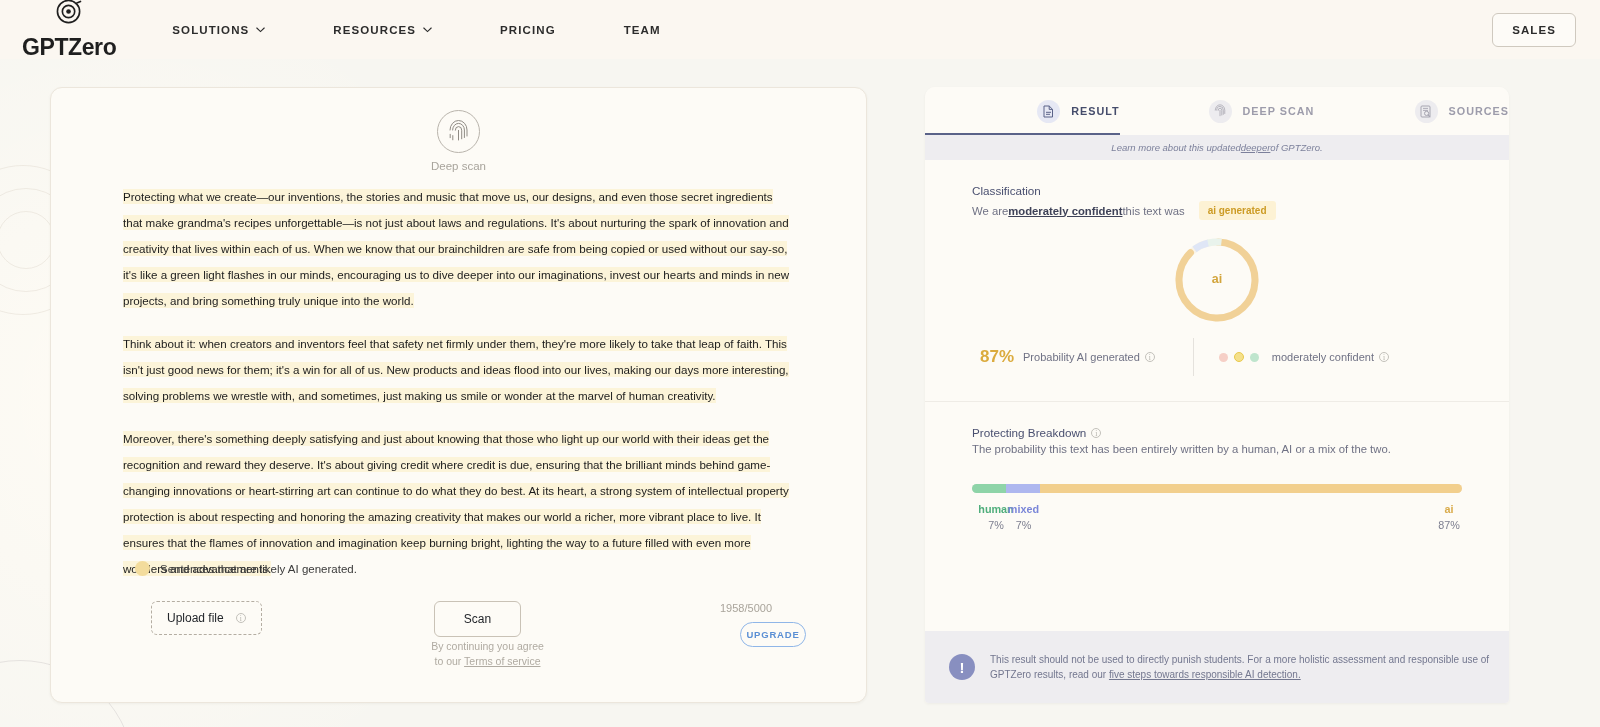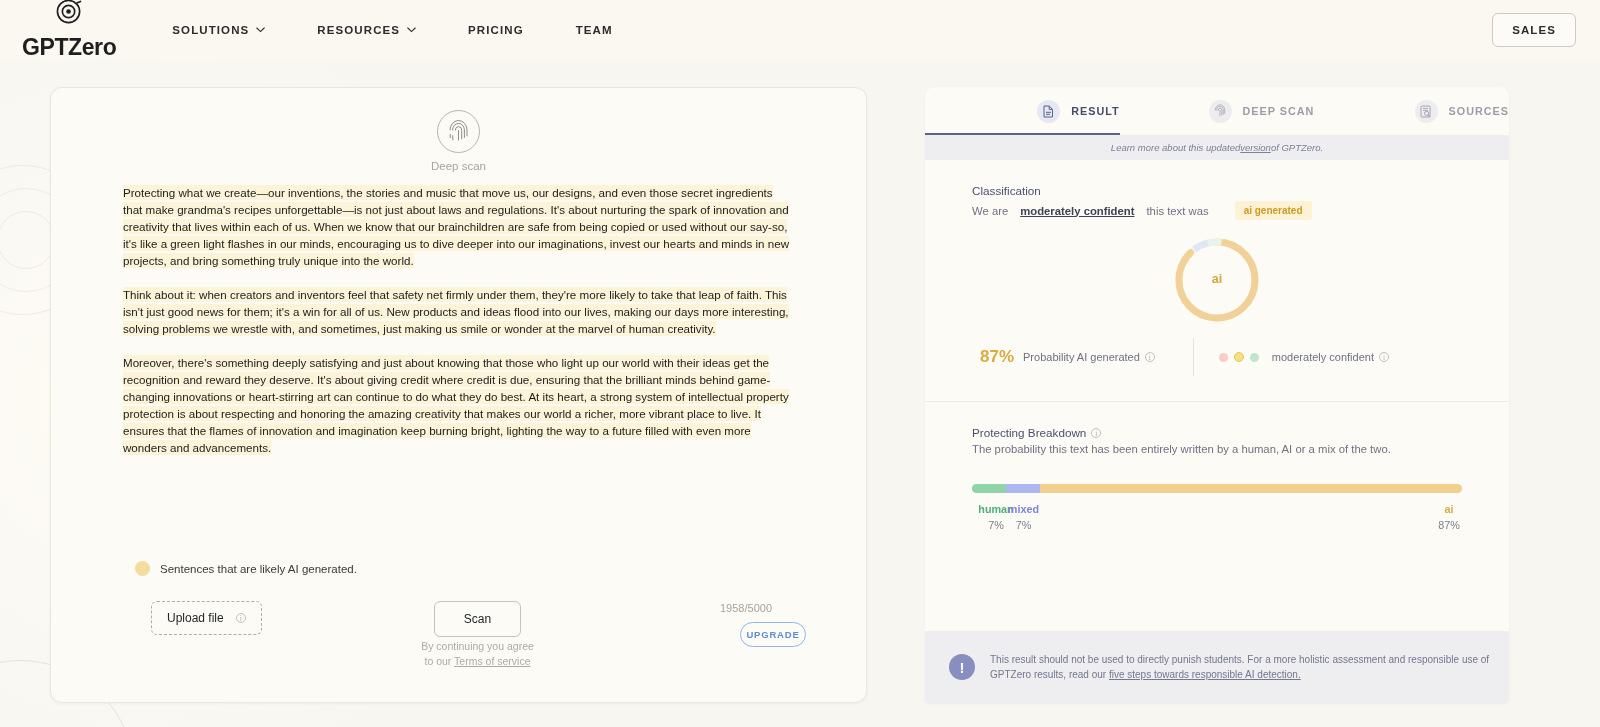"SOLUTIONS" .nav { gap: 0 -> 16px }
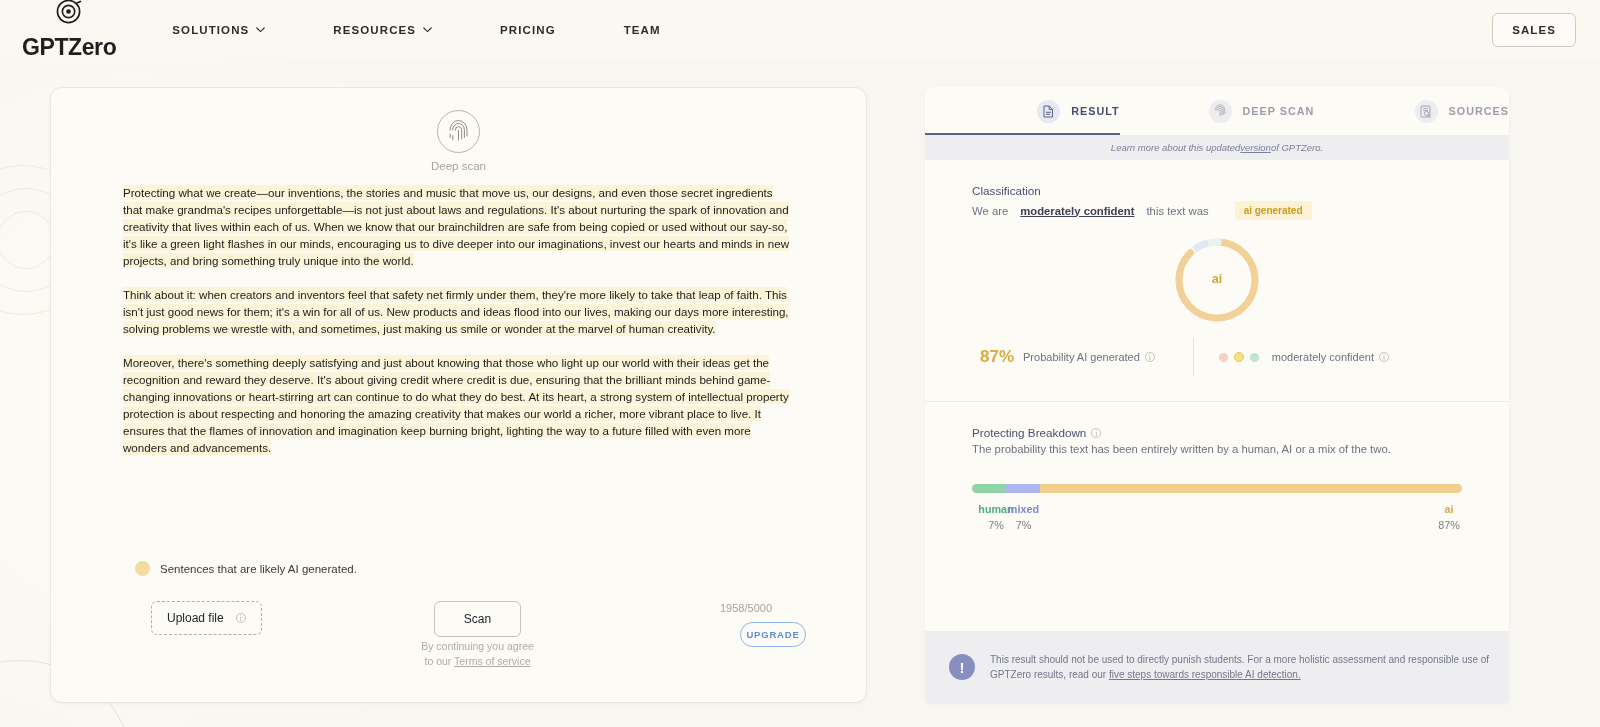"version" a { text: version -> deeper }
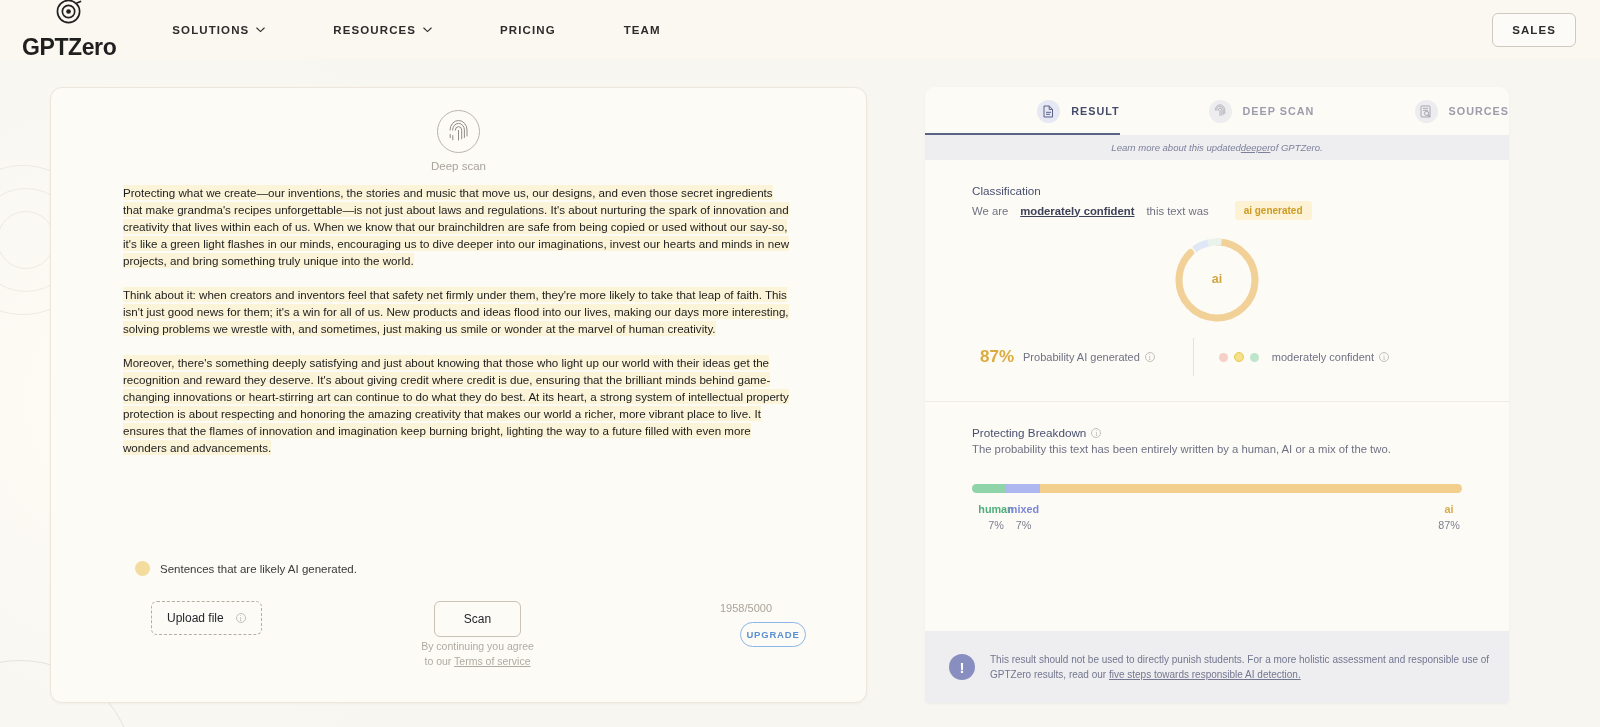"Protecting what we create—our" .doc-text { line-height: 17px -> 26px }
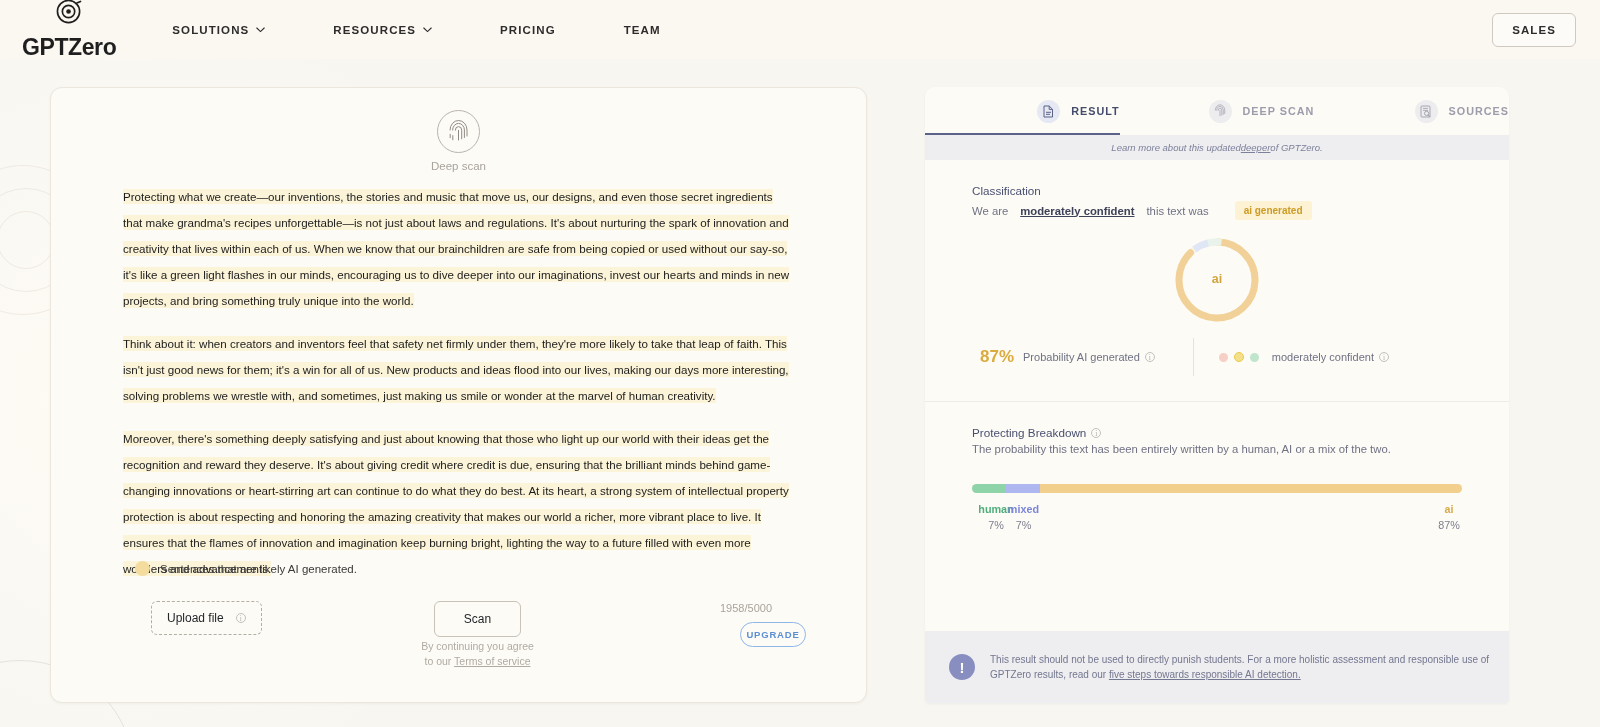"We are" .sec-sub { gap: 12px -> 0 }
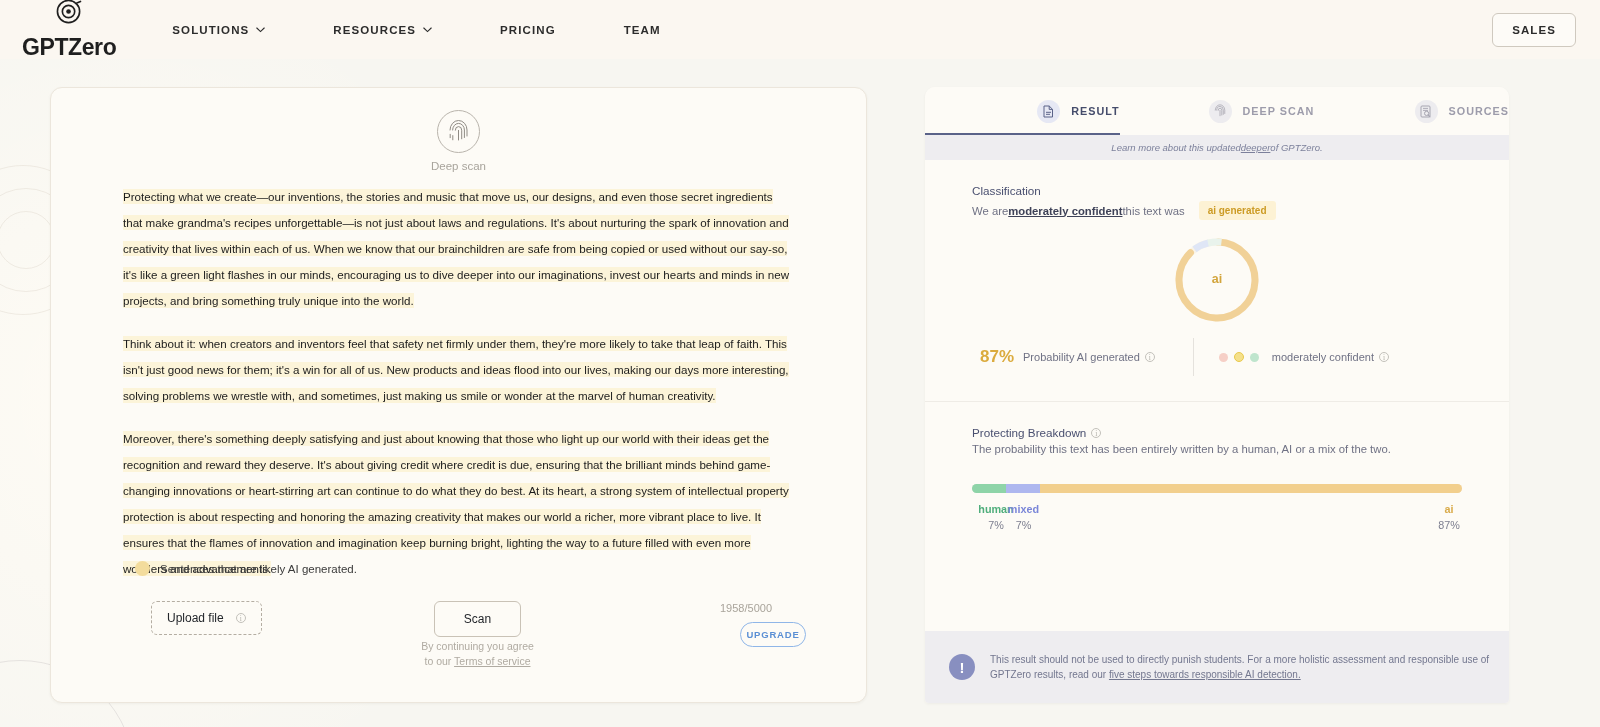"By continuing you agree" .terms { left: 333px -> 343px }
